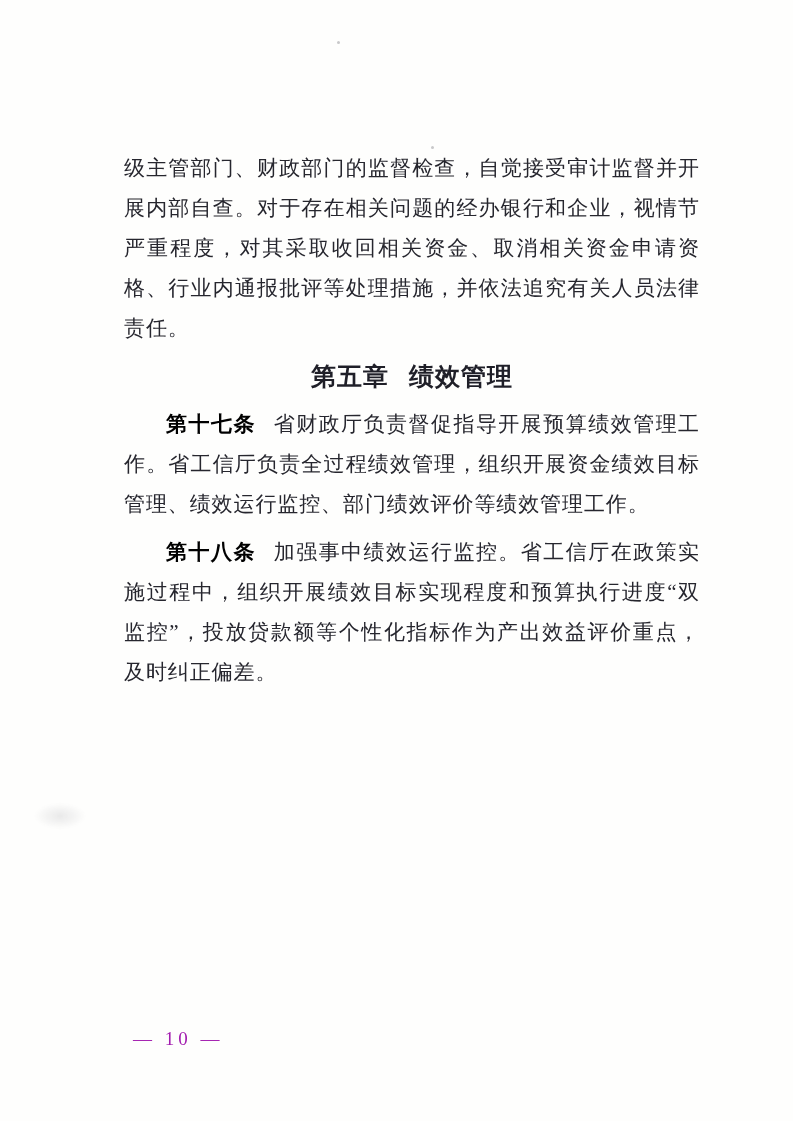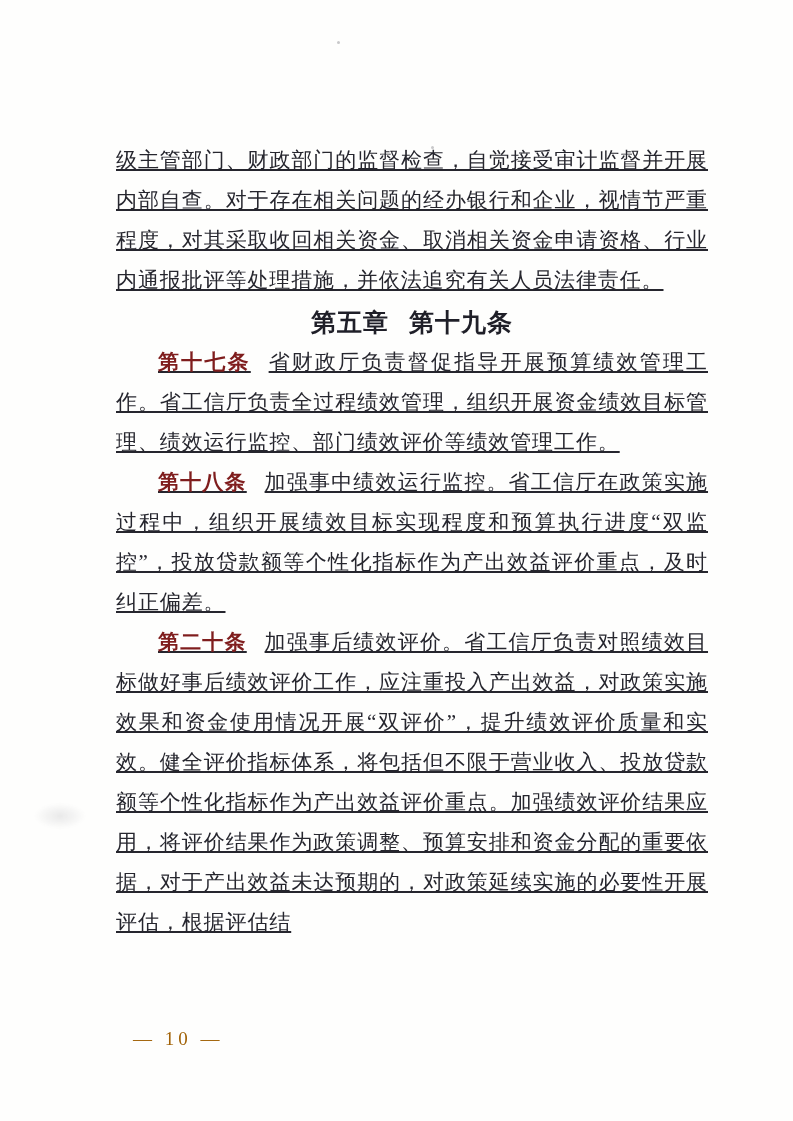"级主管部门、财政部门的监督检查，自觉接受审计监督并开展内部自查。对于存在相关问题" .text-block p { margin: 0 -> 8px; text-decoration: underline -> none }
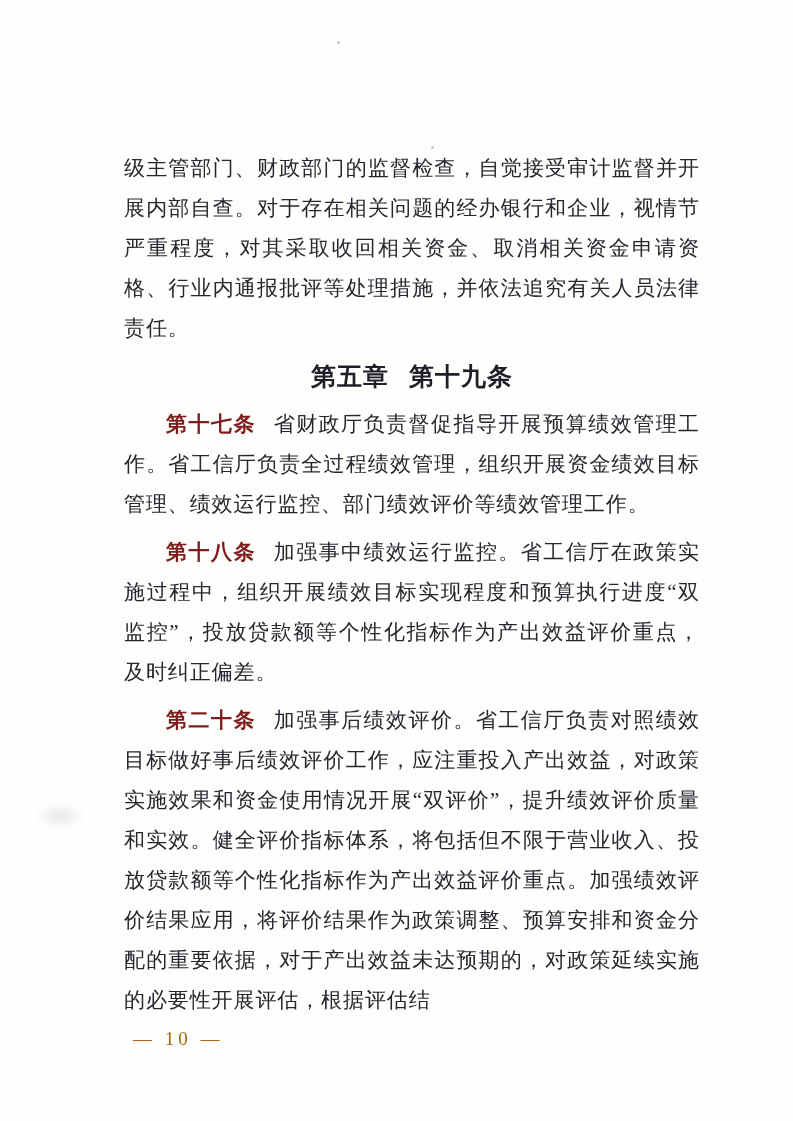"第十九条" span.chapter-title { text: 第十九条 -> 绩效管理 }
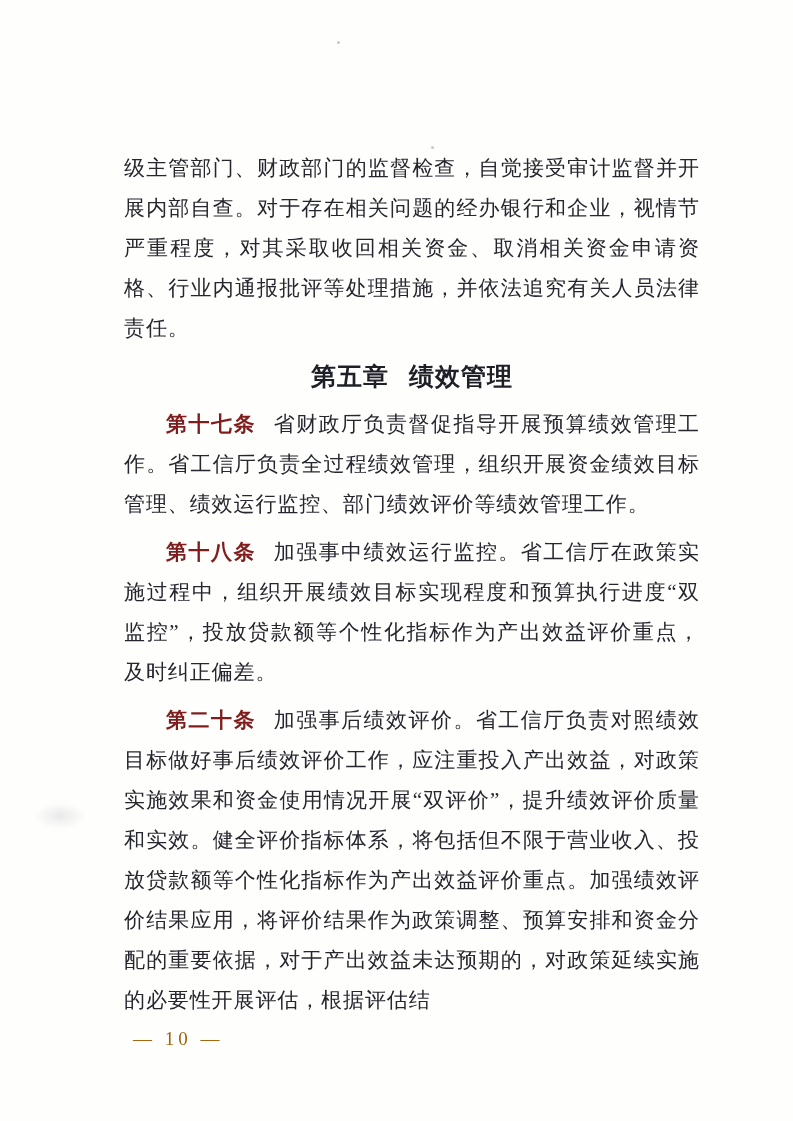"第十七条" .article-label { color: #7f1d1d -> #000000 }
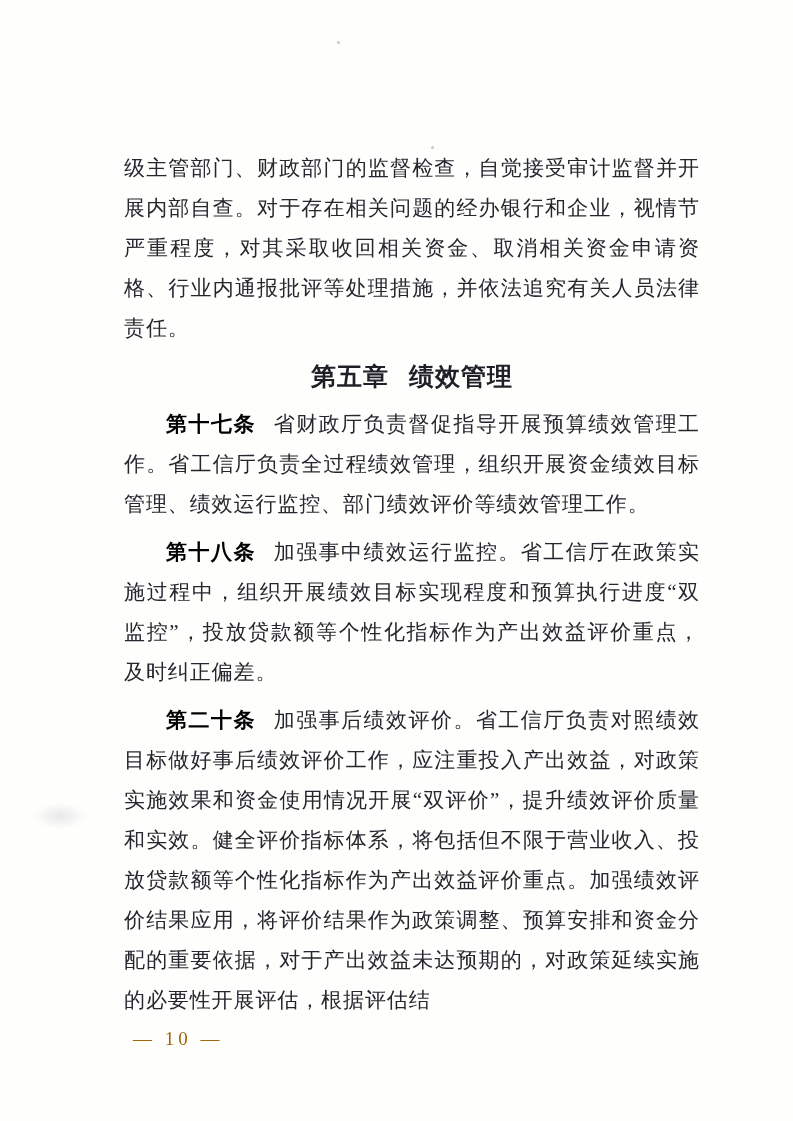"第二十条" p.para-article { html: <p> <span>第二十条</span><span>加强事后绩效评价。省工信厅负责对照绩效目标做好事后绩效评价工作，应注重投入产出效益，对政策实施效果和资金使用情况开展“双评价”，提升绩效评价质量和实效。健全评价指标体系，将包括但不限于营业收入、投放贷款额等个性化指标作为产出效益评价重点。加强绩效评价结果应用，将评价结果作为政策调整、预算安排和资金分配的重要依据，对于产出效益未达预期的，对政策延续实施的必要性开展评估，根据评估结</span> </p> -> none }
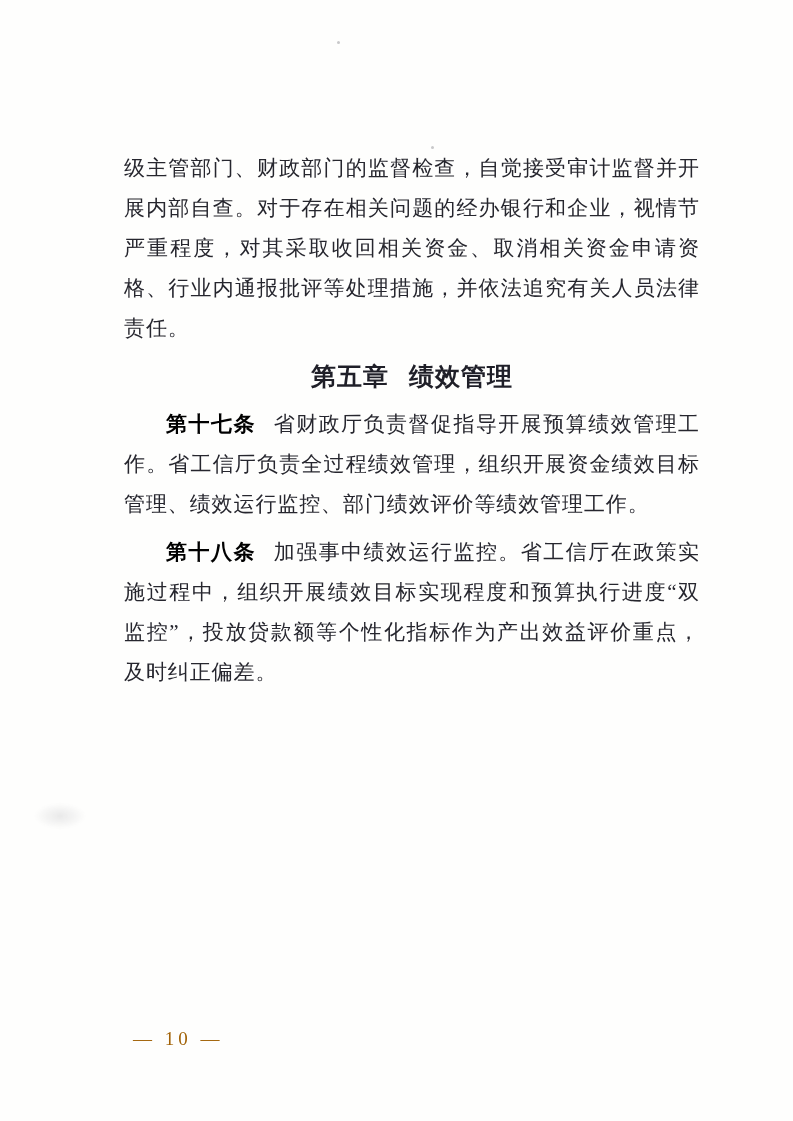"— 10 —" .page-footer { color: #a16207 -> #a21caf }
